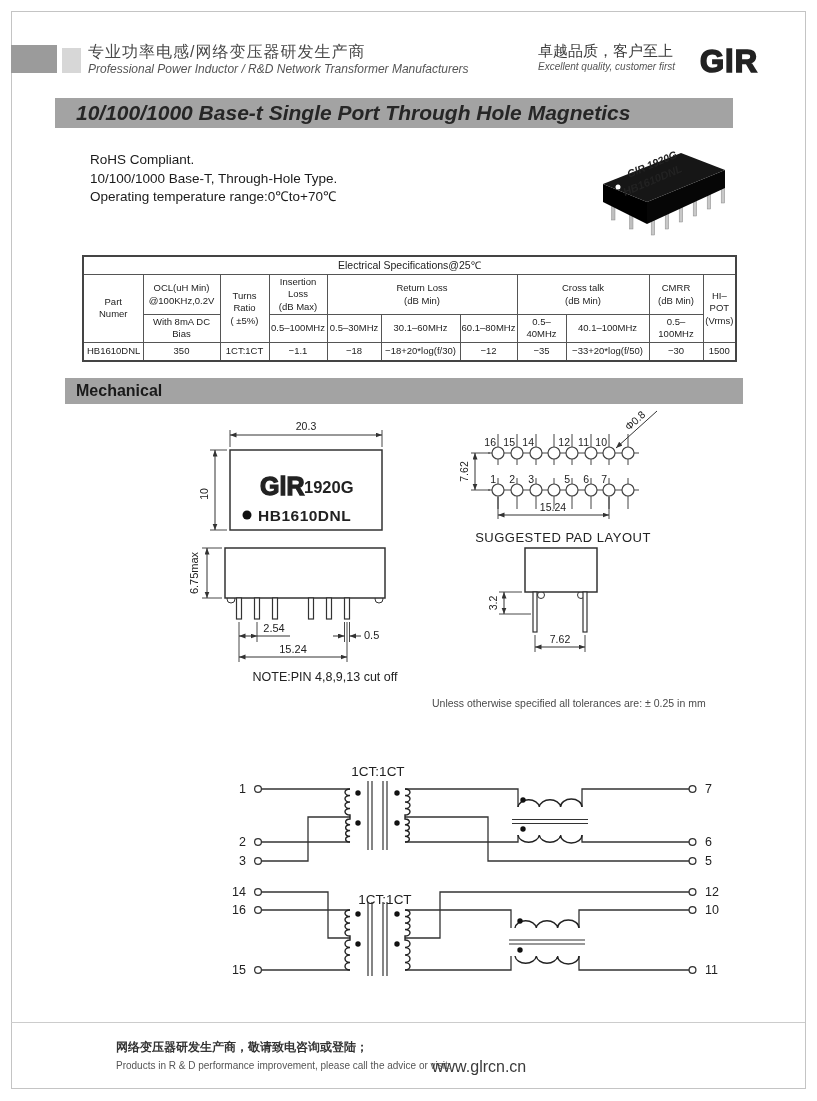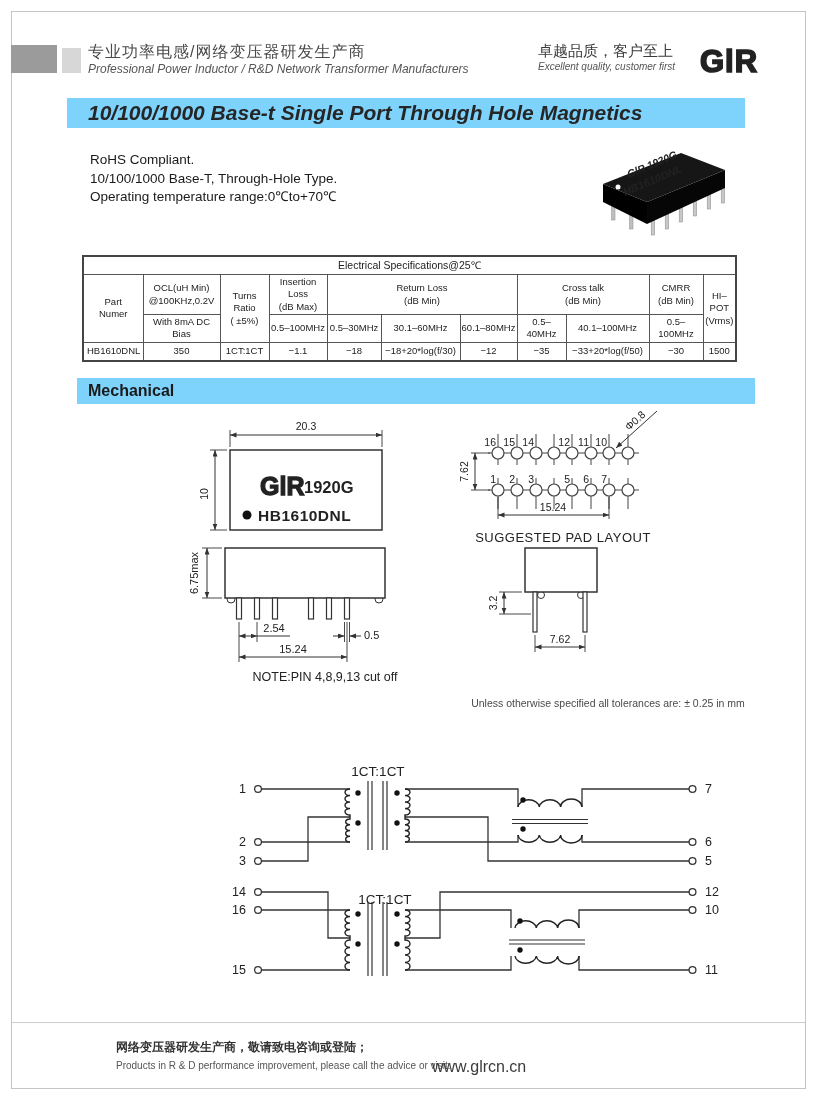"10/100/1000 Base-t Single Port Through" .bar { background: #7dd3fc -> #a3a3a3; left: 67px -> 55px }
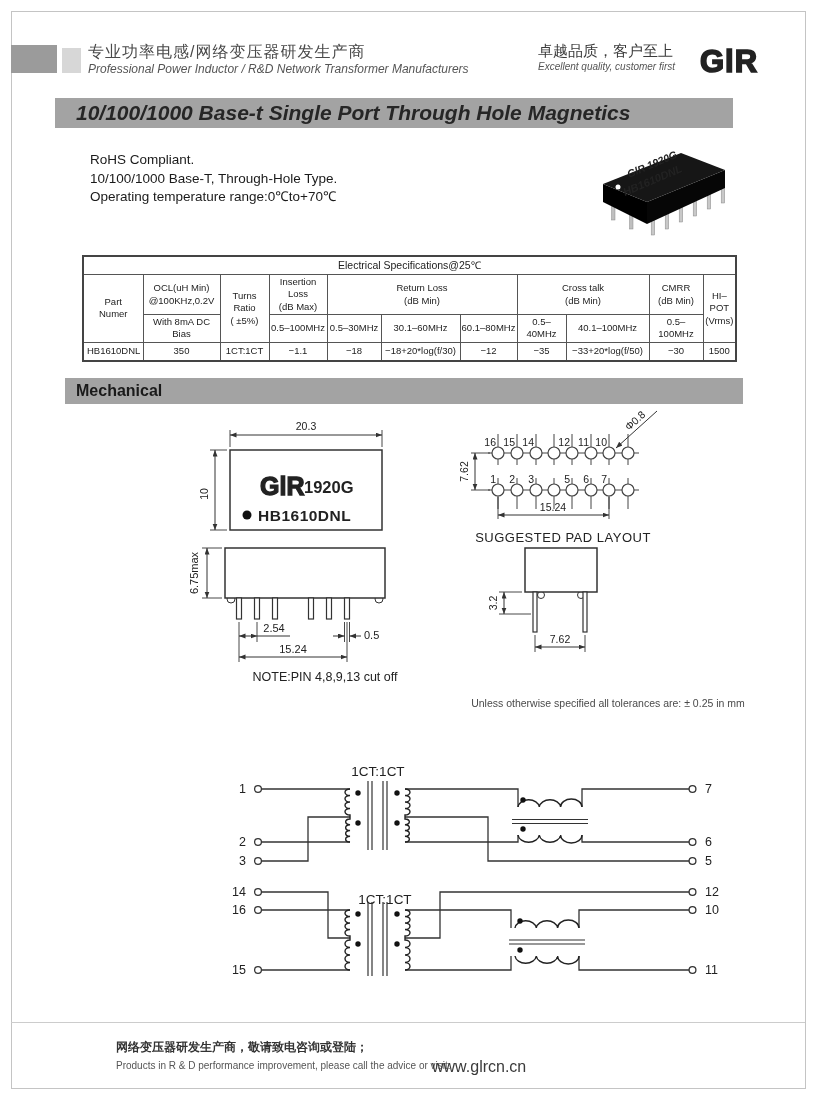"Unless otherwise specified all" #tol-note { left: 458px -> 432px; text-align: center -> left }
